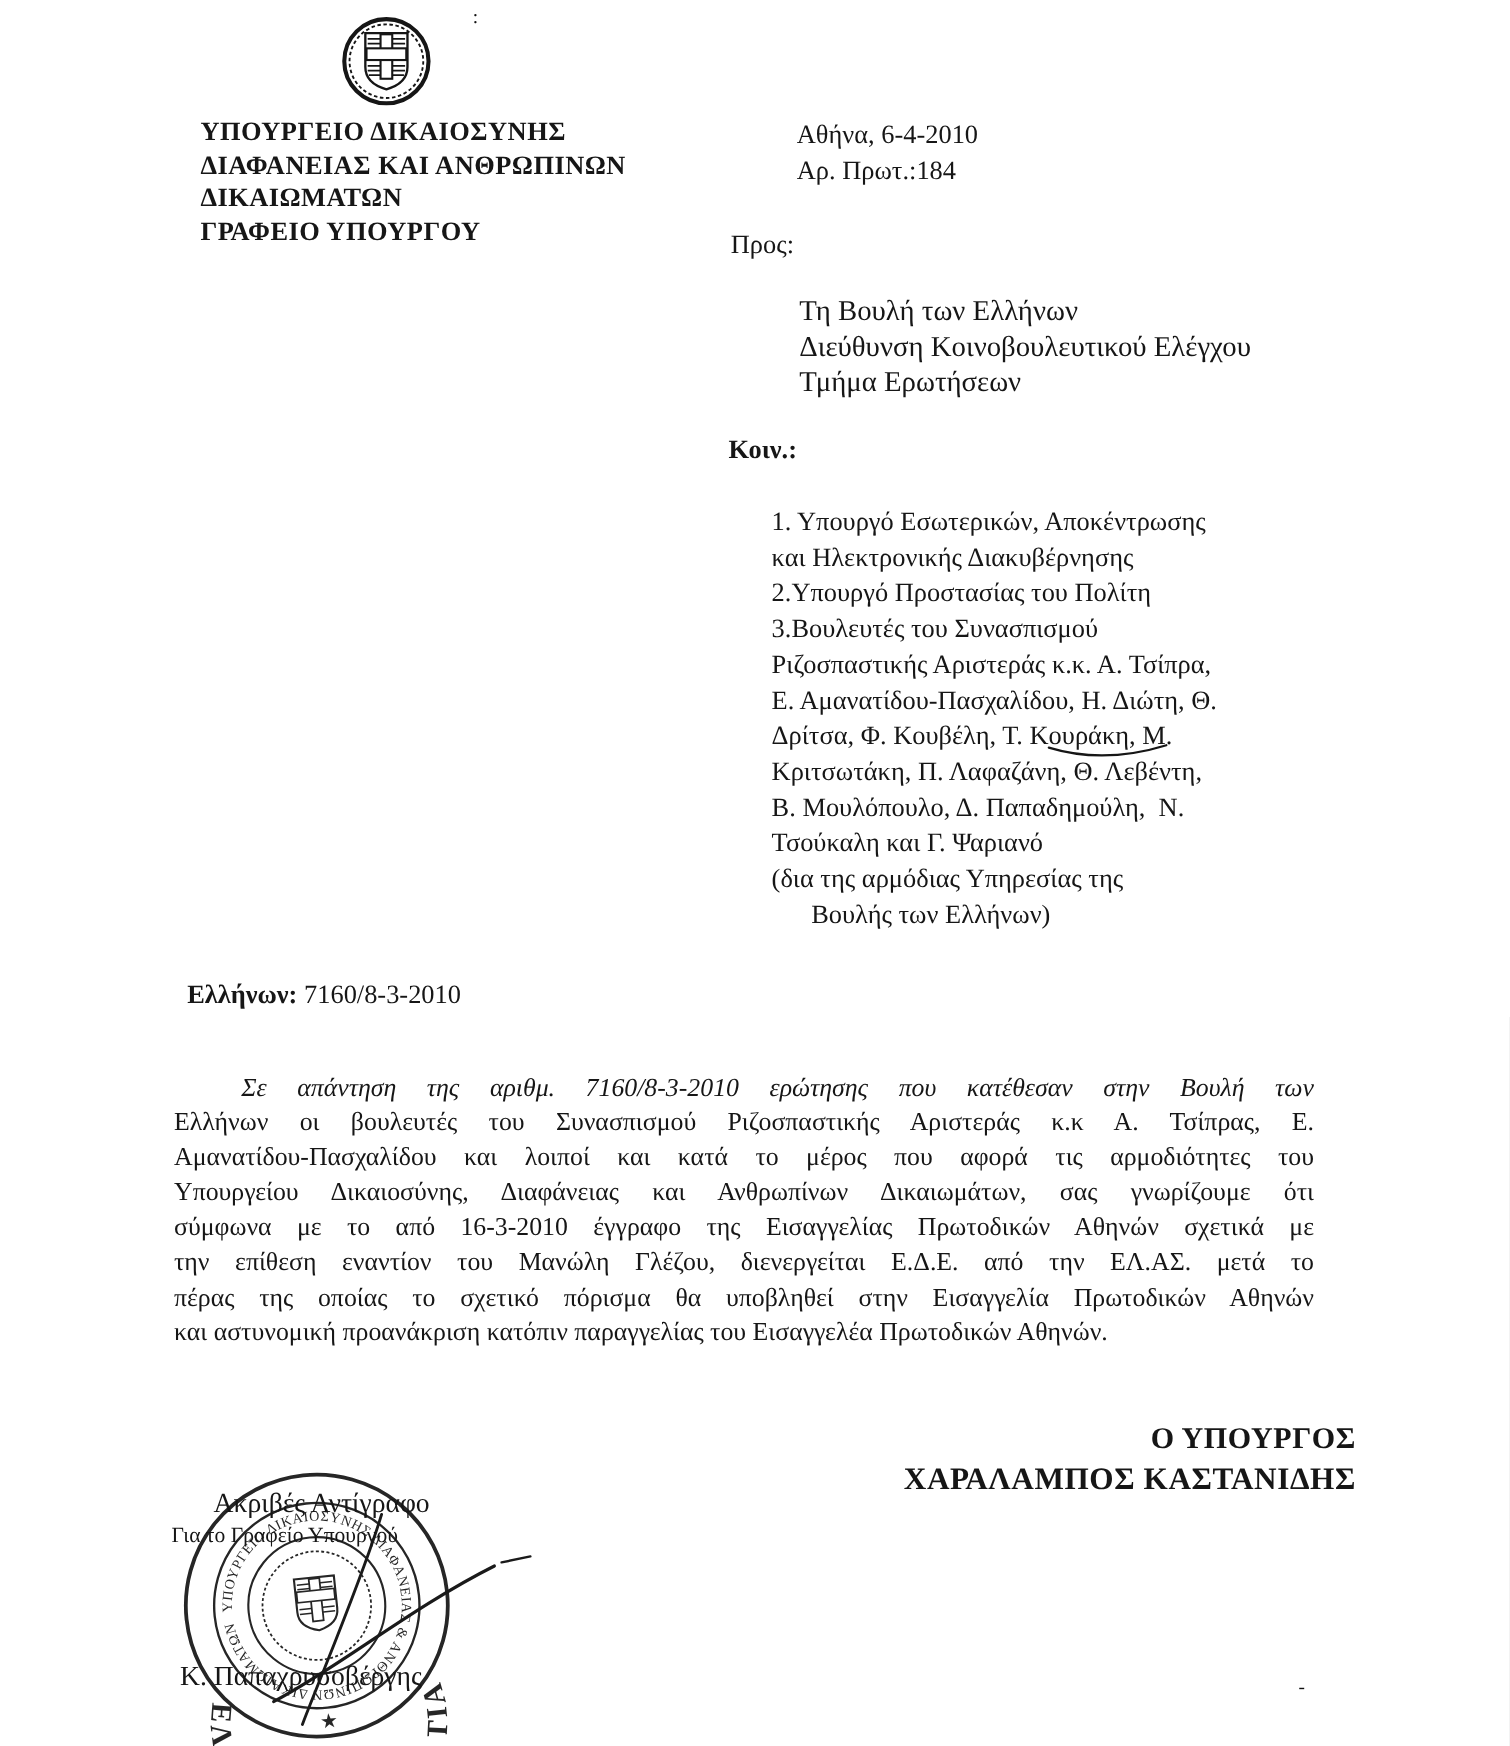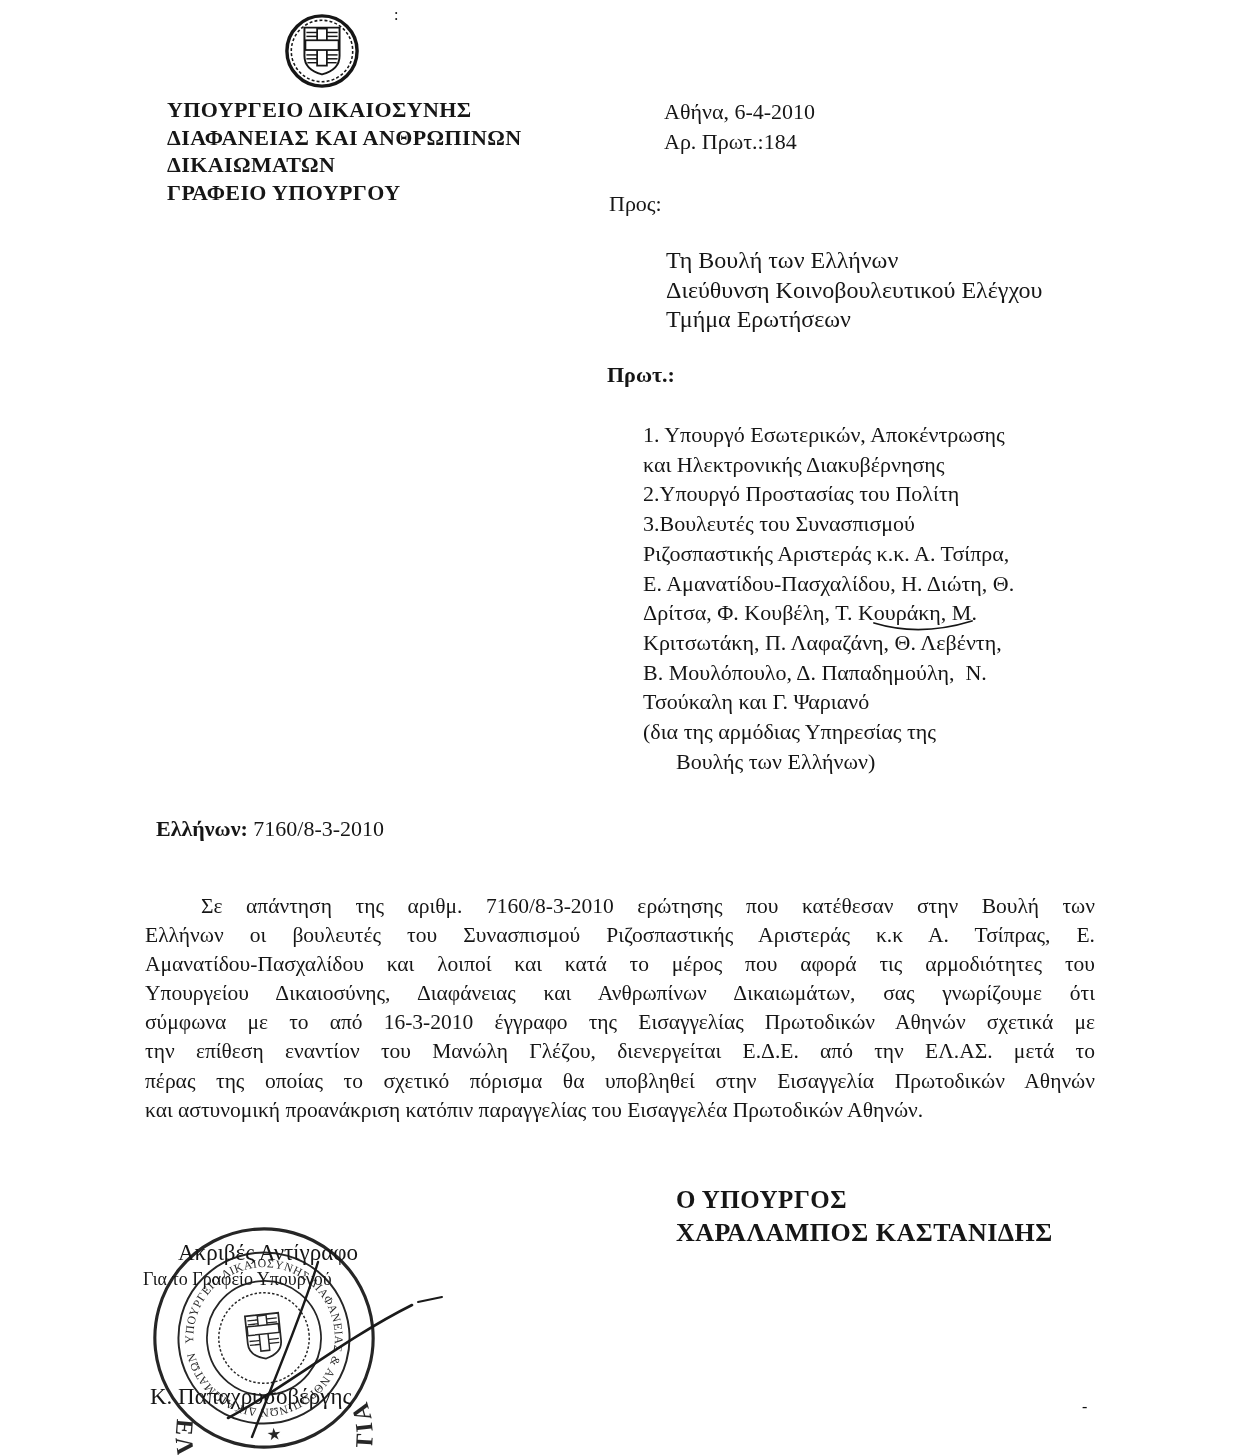"Πρωτ.:" div.abs { text: Πρωτ -> Κοιν }
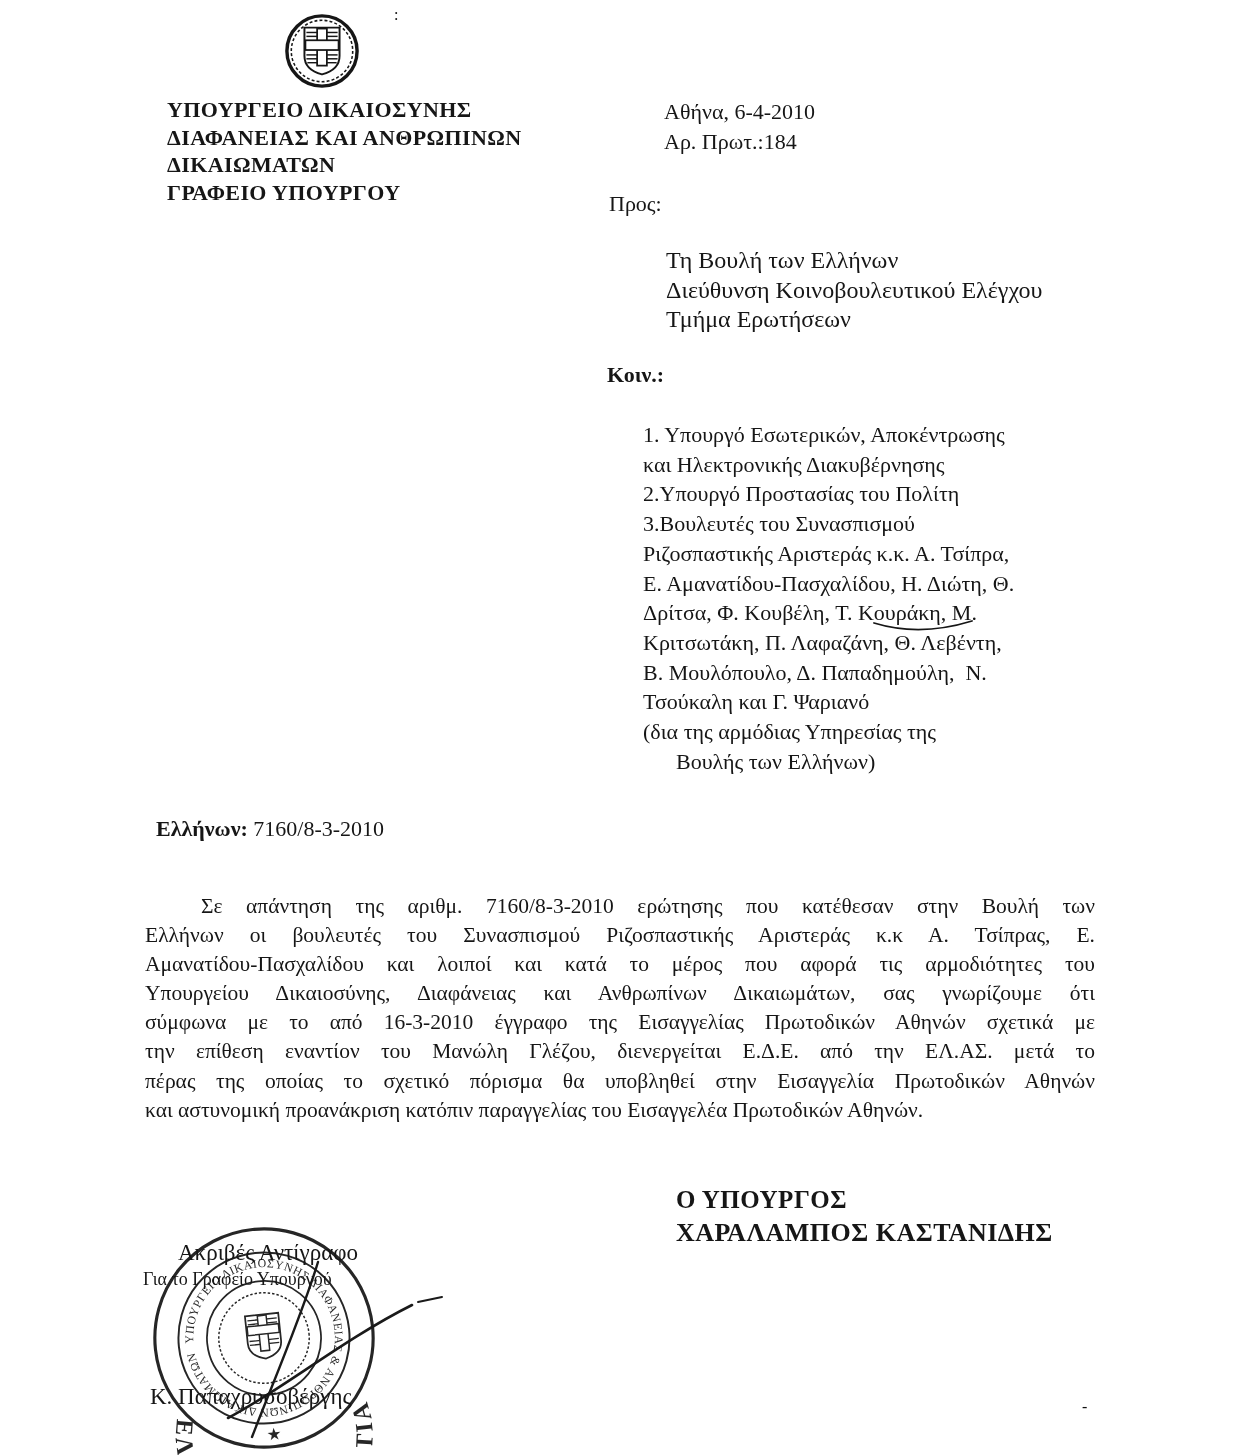"Σε απάντηση της αριθμ. 7160/8-3-2010" #body-par .body-line:first-child { font-style: none -> italic }
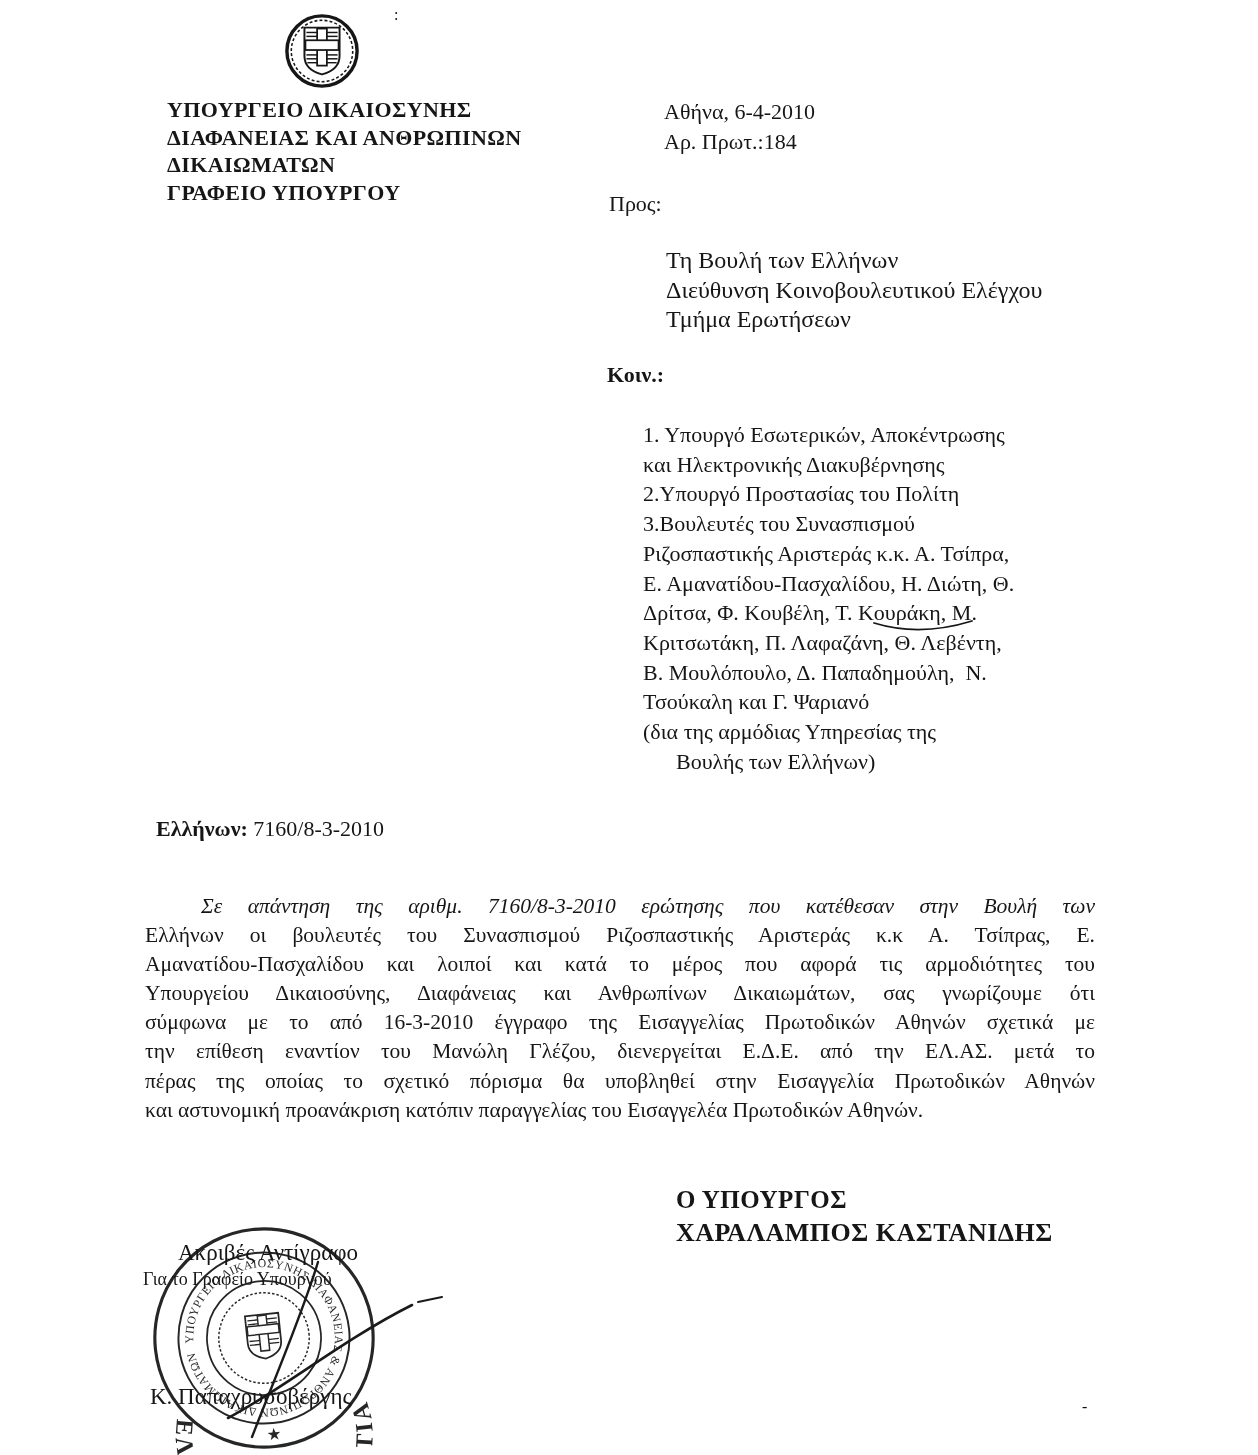"Ο ΥΠΟΥΡΓΟΣ" #minister-block { left: 676px -> 700px; text-align: left -> right }
